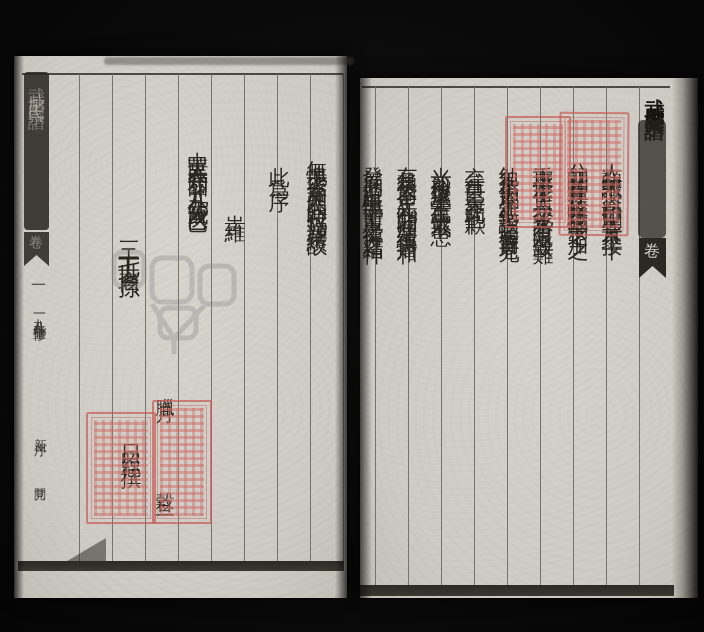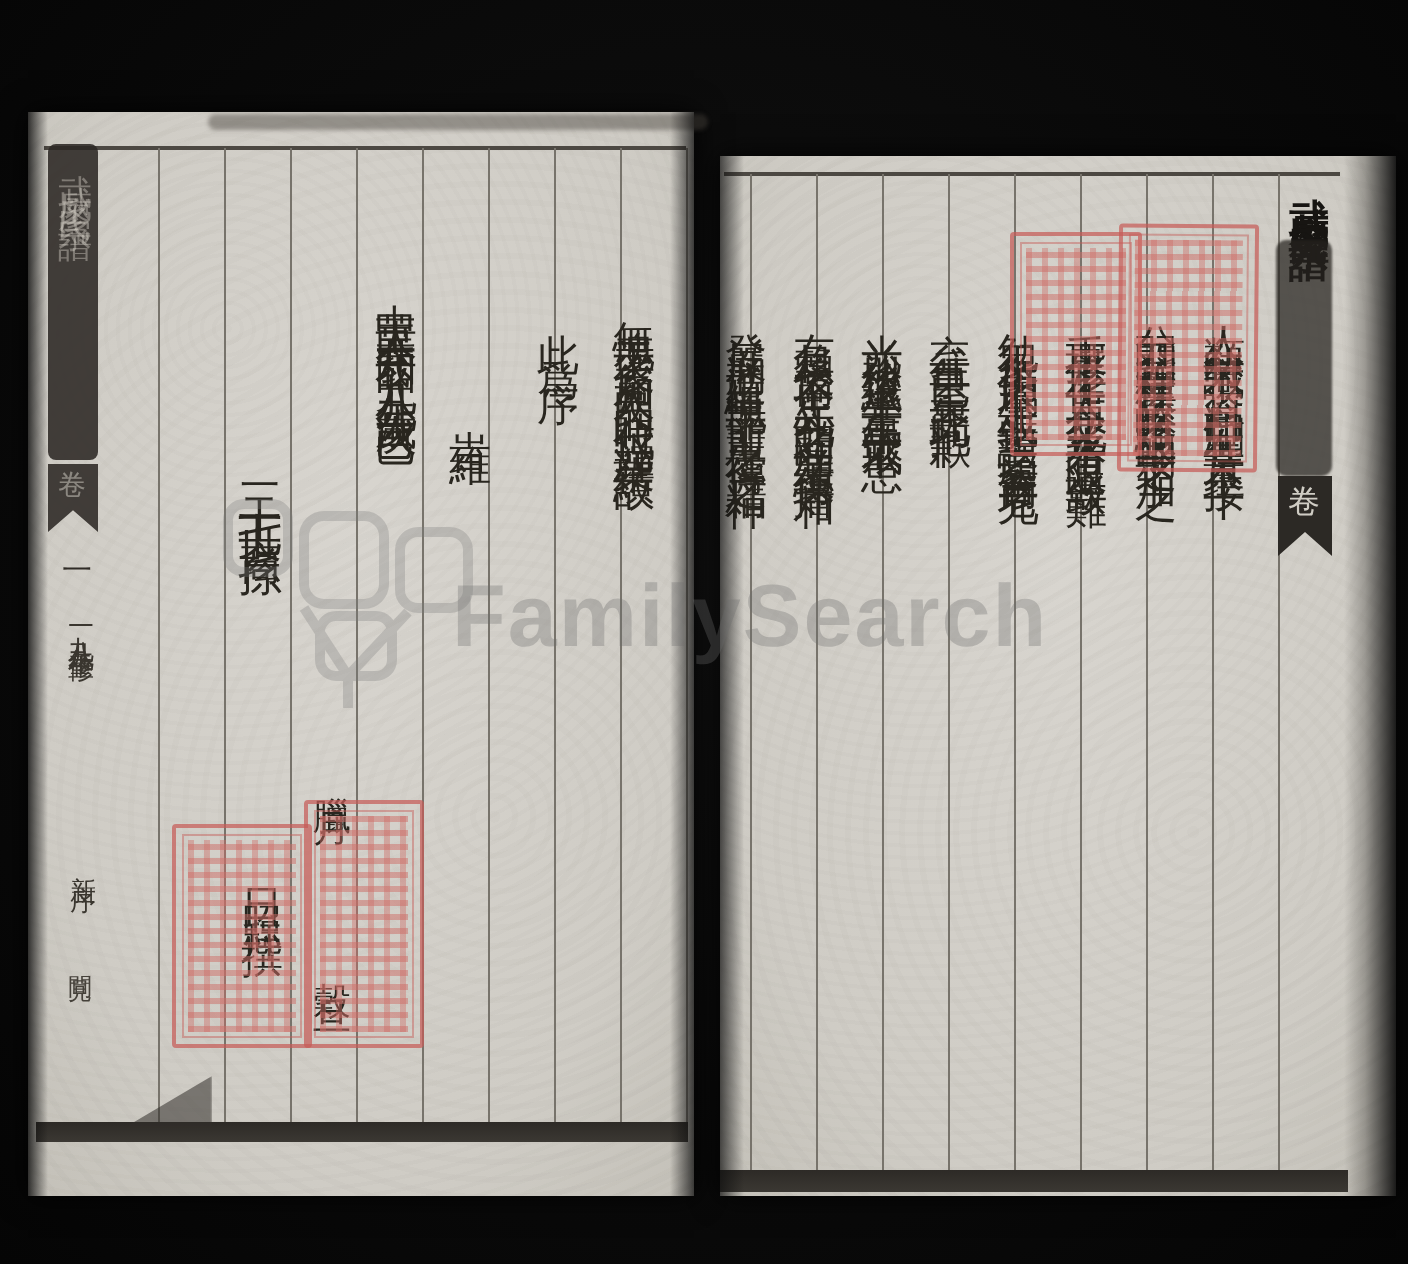"FamilySearch" div.wm-text { html: <div>FamilySearch</div> -> none }
